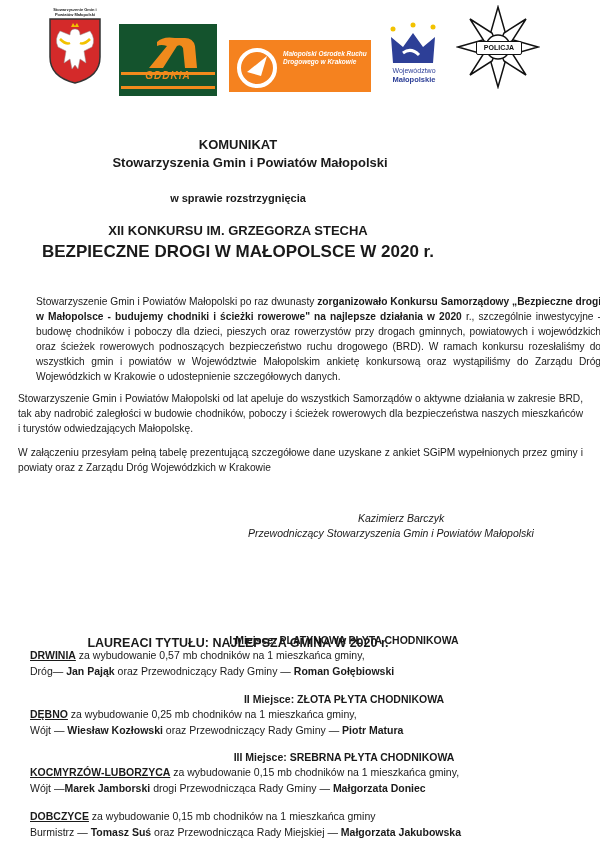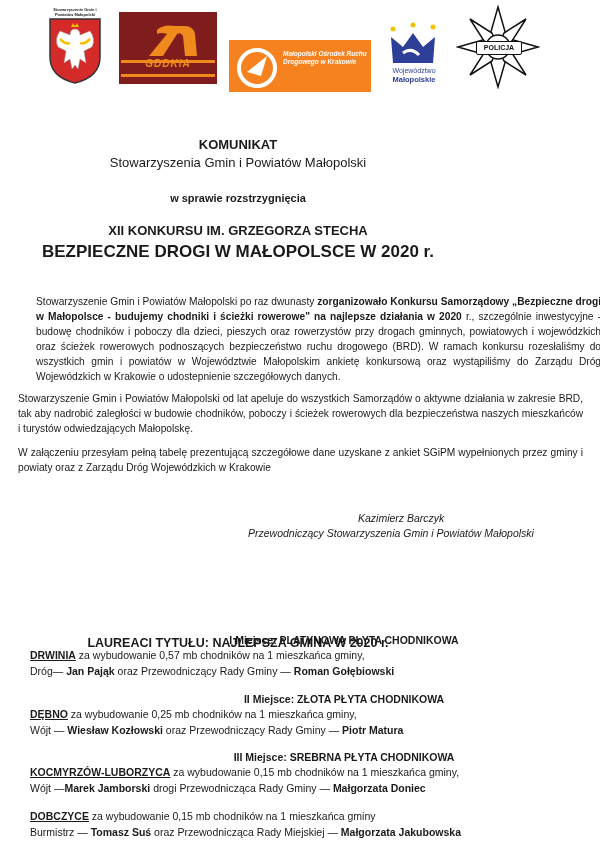"GDDKiA" .logo-gddkia { background: #7f1d1d -> #14532d; top: 12px -> 24px }
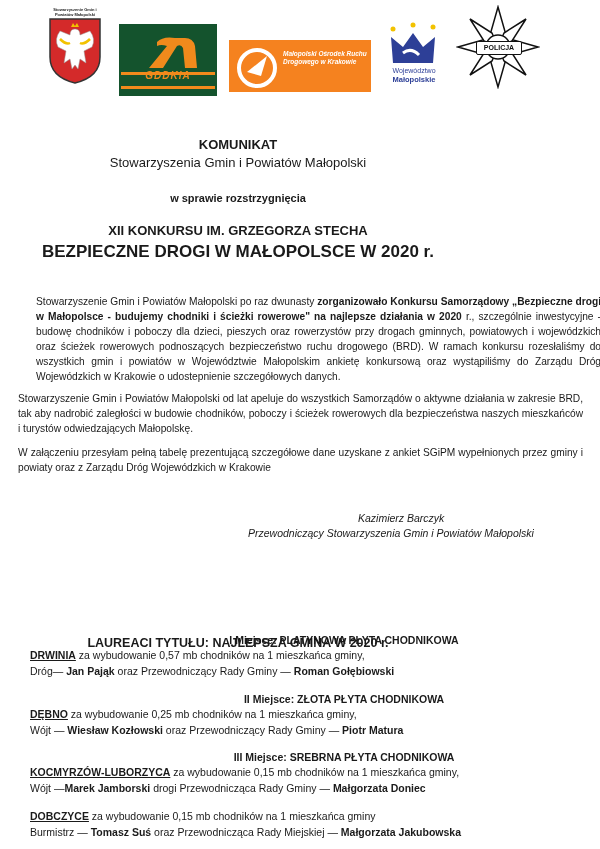"Stowarzyszenia Gmin i Powiatów" .h-org { font-weight: normal -> bold; margin-left: none -> 12px }
